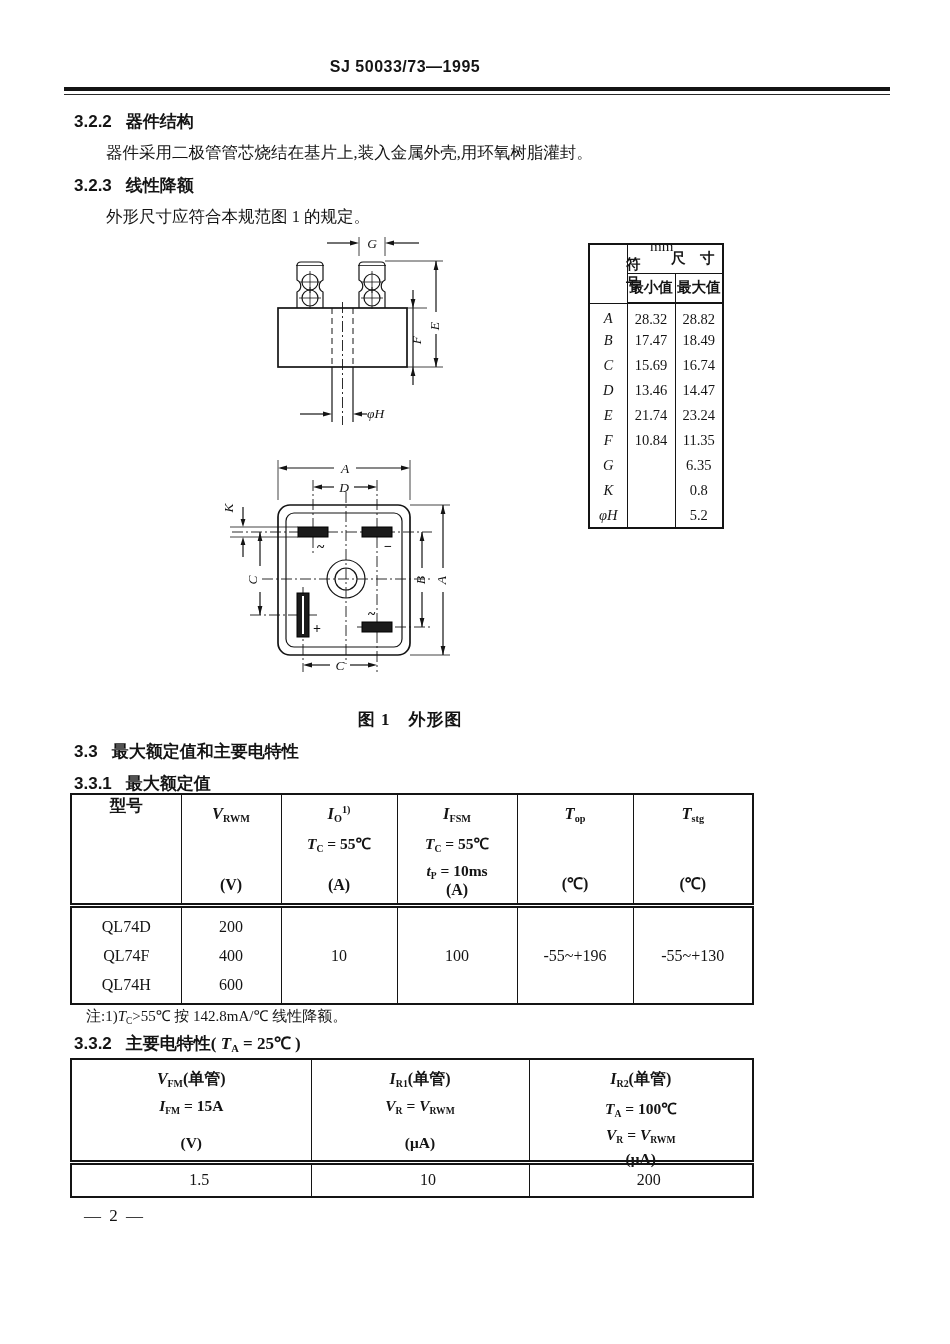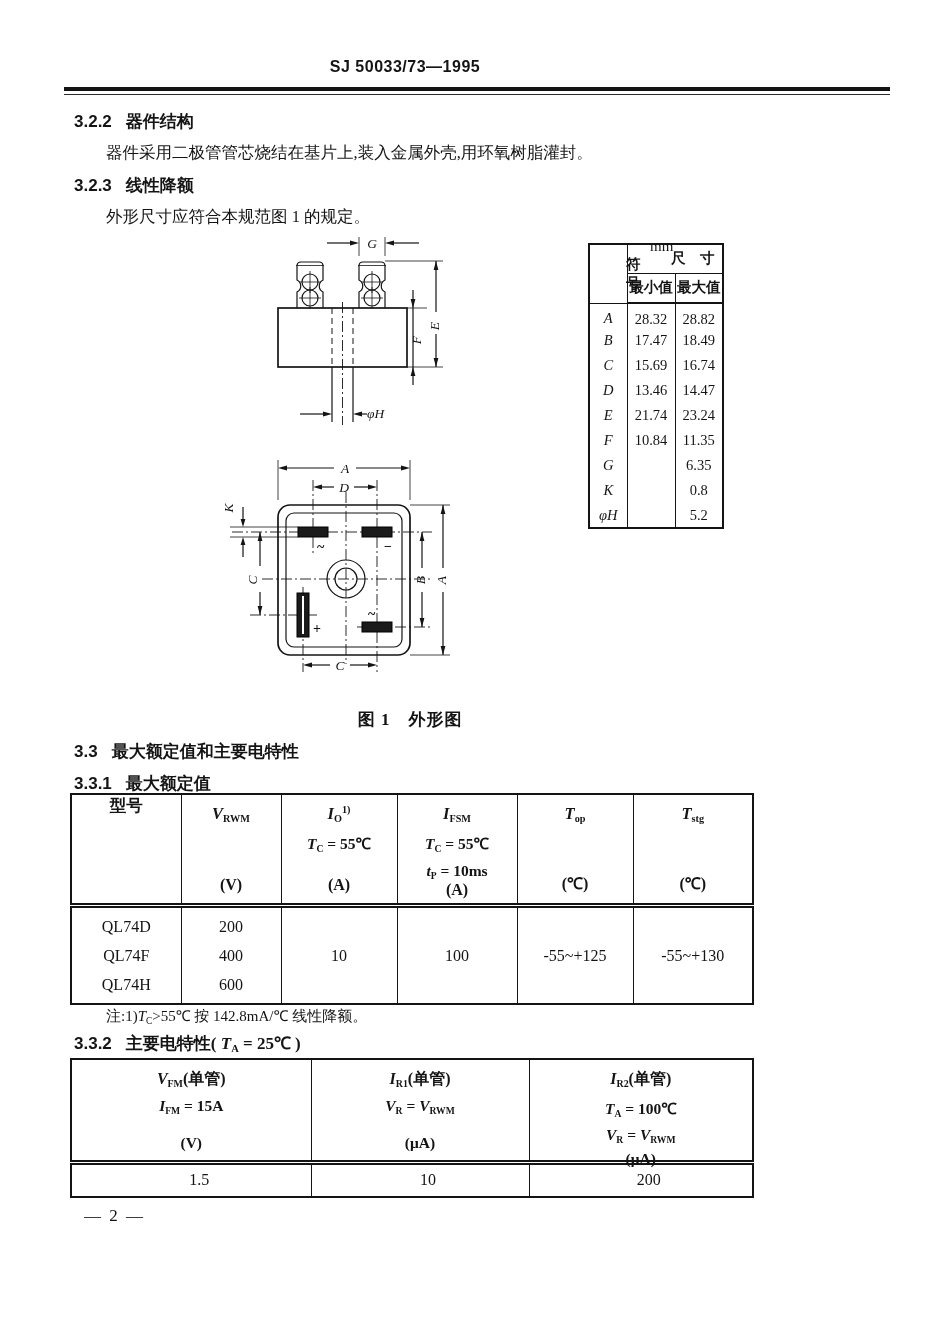"-55~+125" td { text: +125 -> +196 }
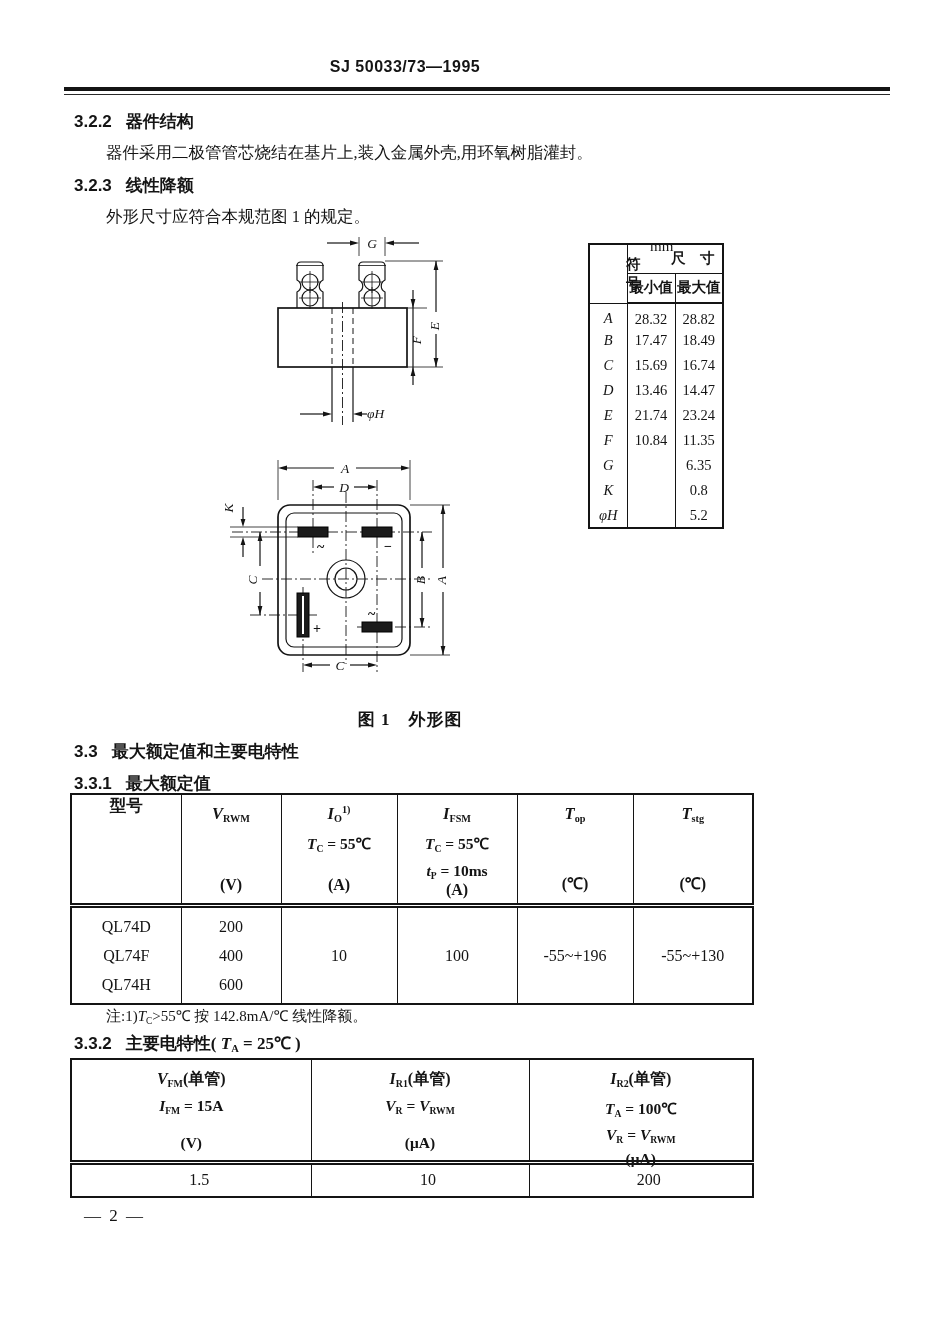"注:1)TC>55℃ 按 142.8mA/℃ 线性降额。" div.abs { margin-left: 20px -> none }
